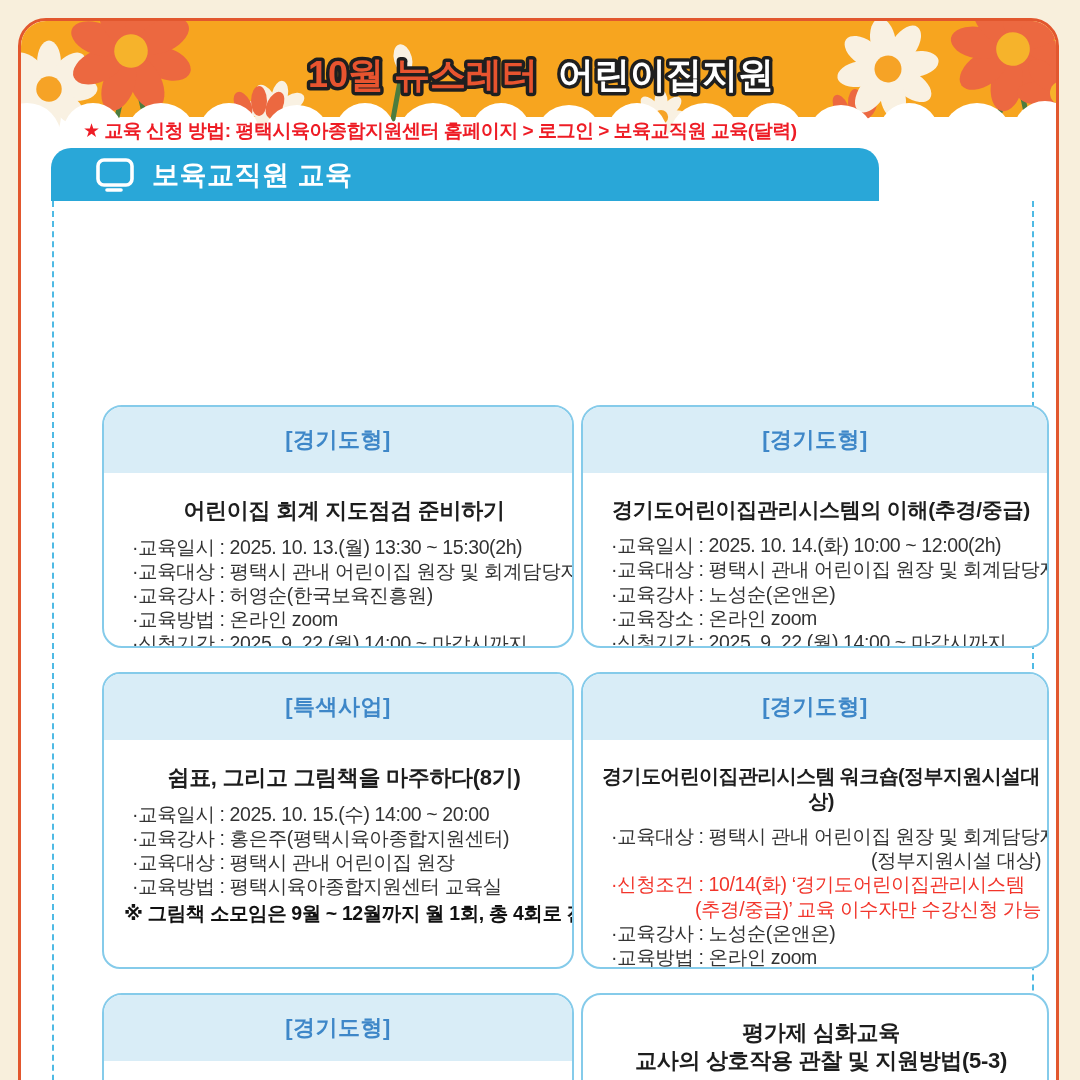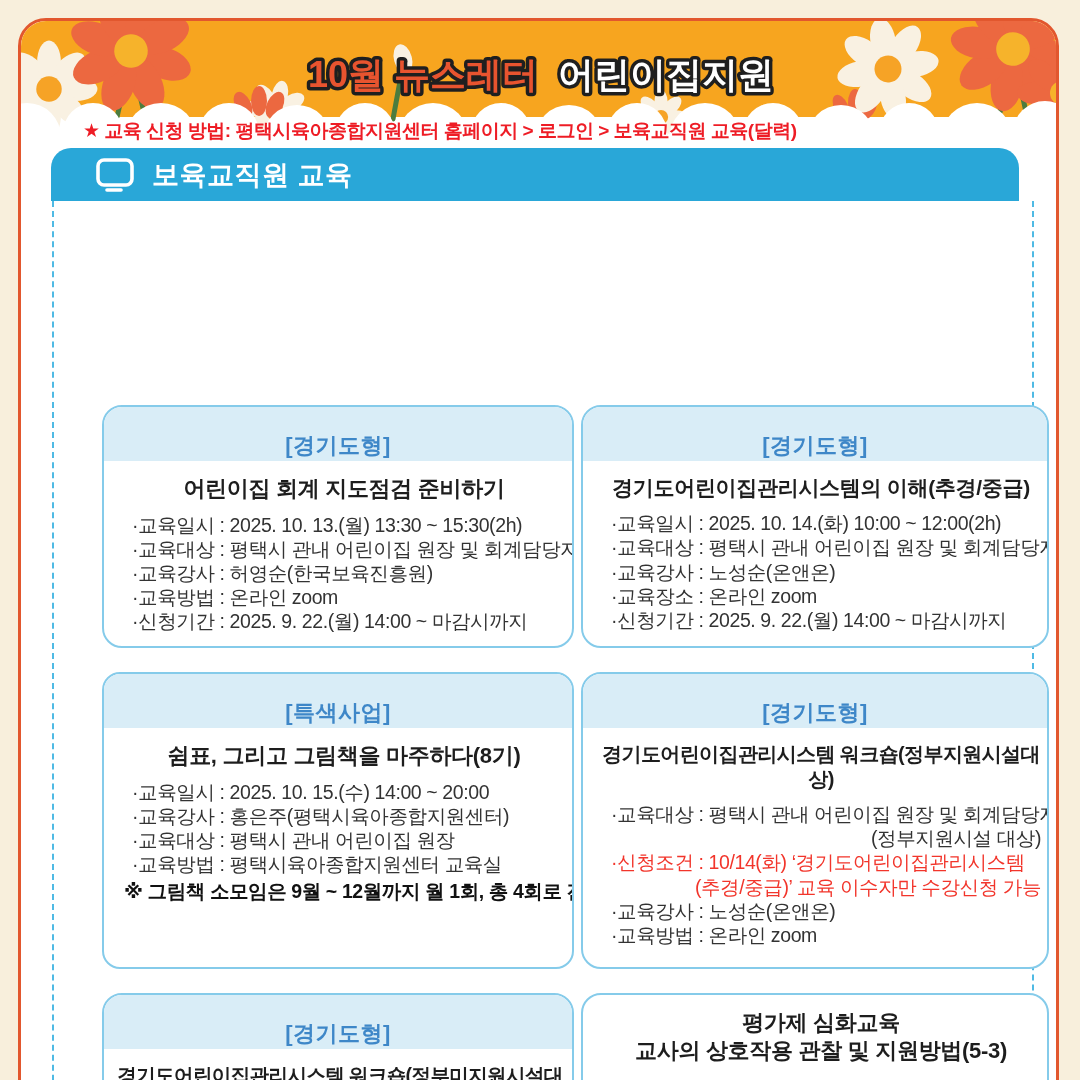"보육교직원 교육" .section-header { width: 968px -> 828px }
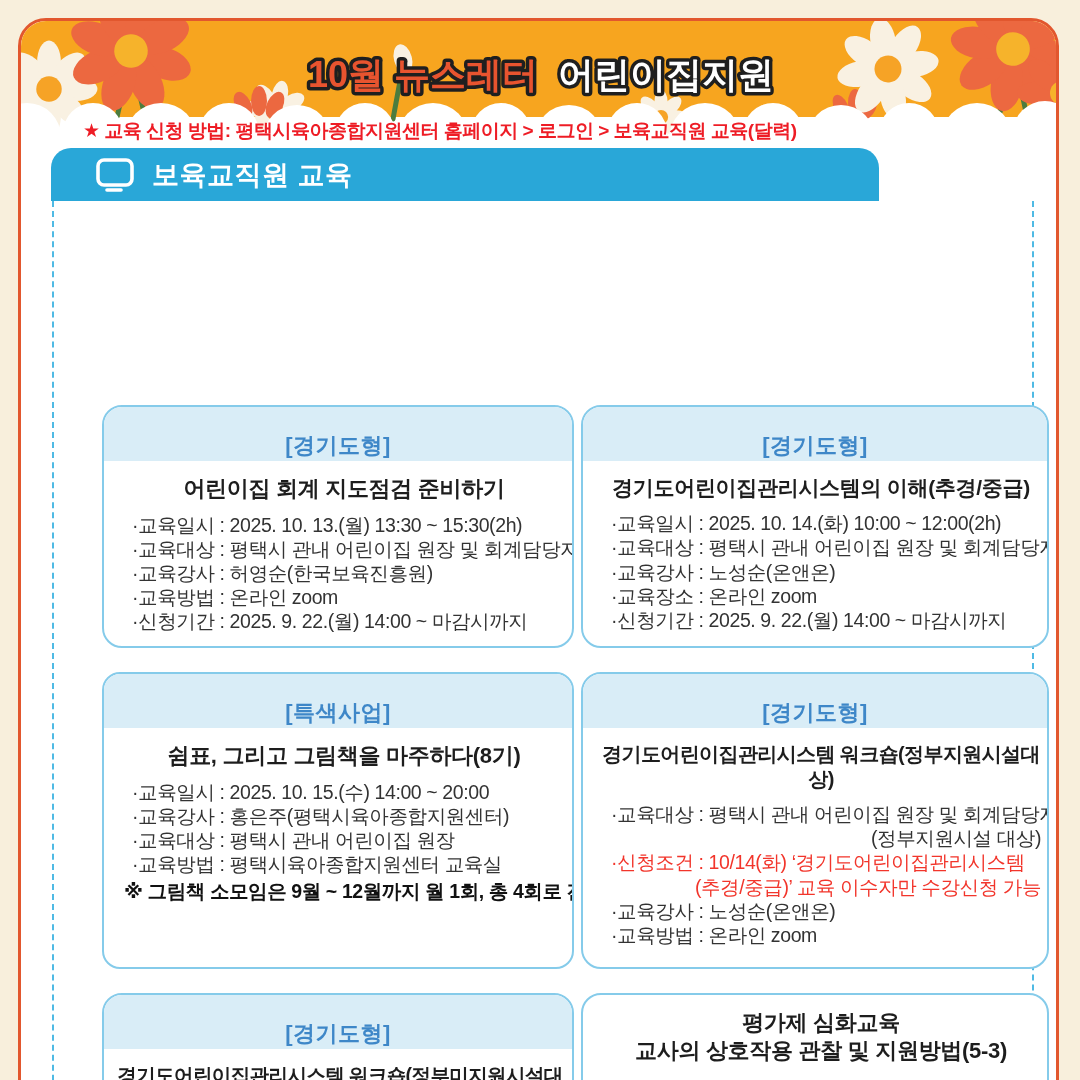"[경기도형]" .card-head { align-items: flex-end -> center; height: 54px -> 66px }
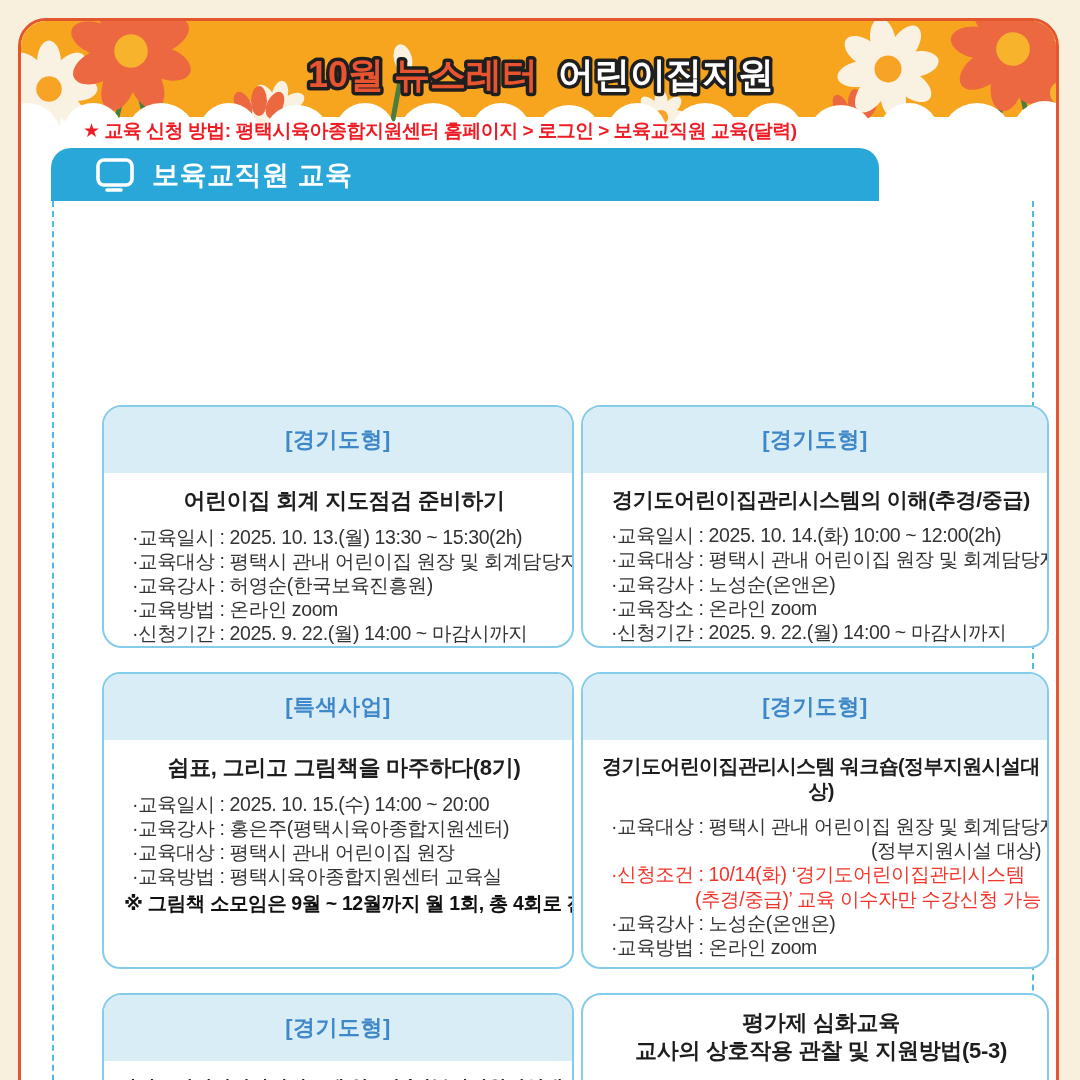"어린이집 회계 지도점검 준비하기" .card-body { padding: 12px 6px 8px 18px -> 22px 6px 8px 18px }
